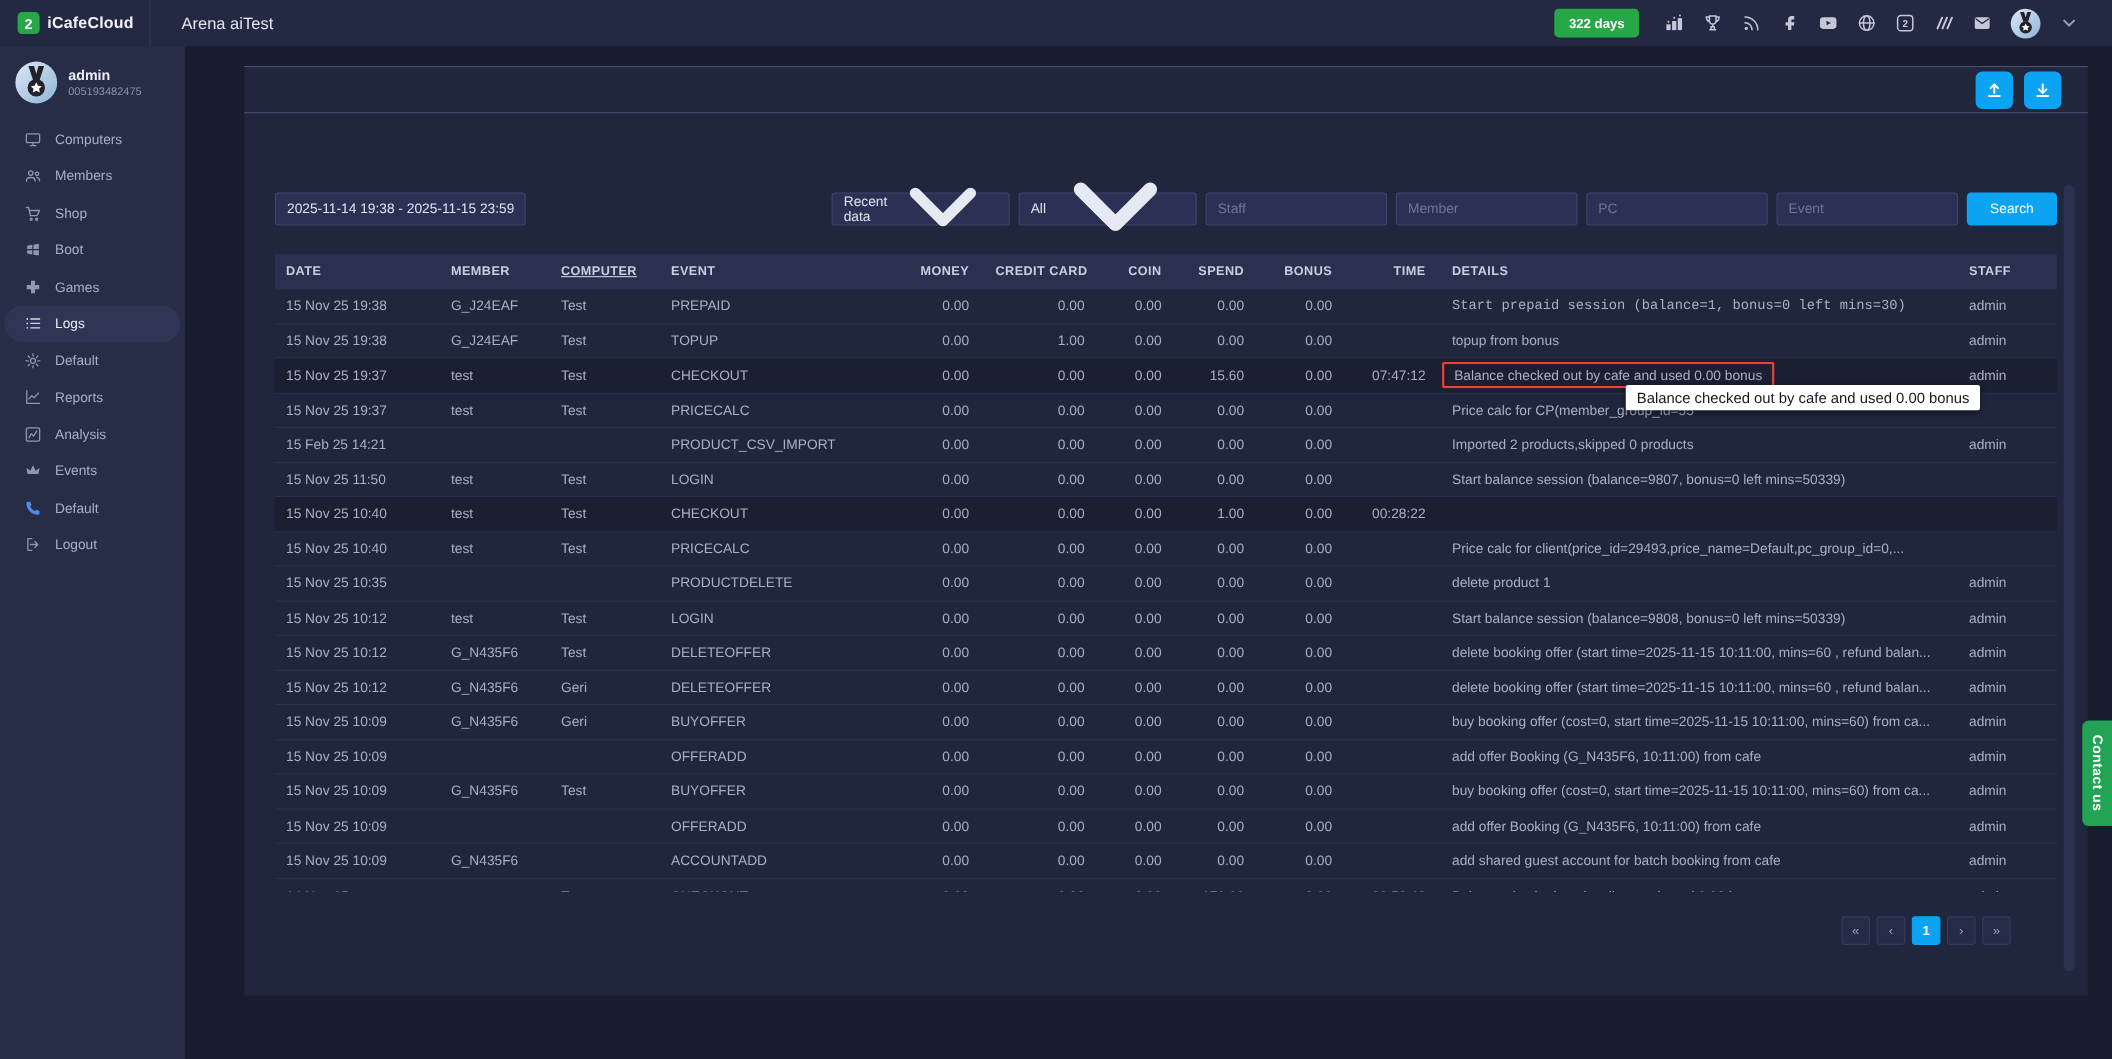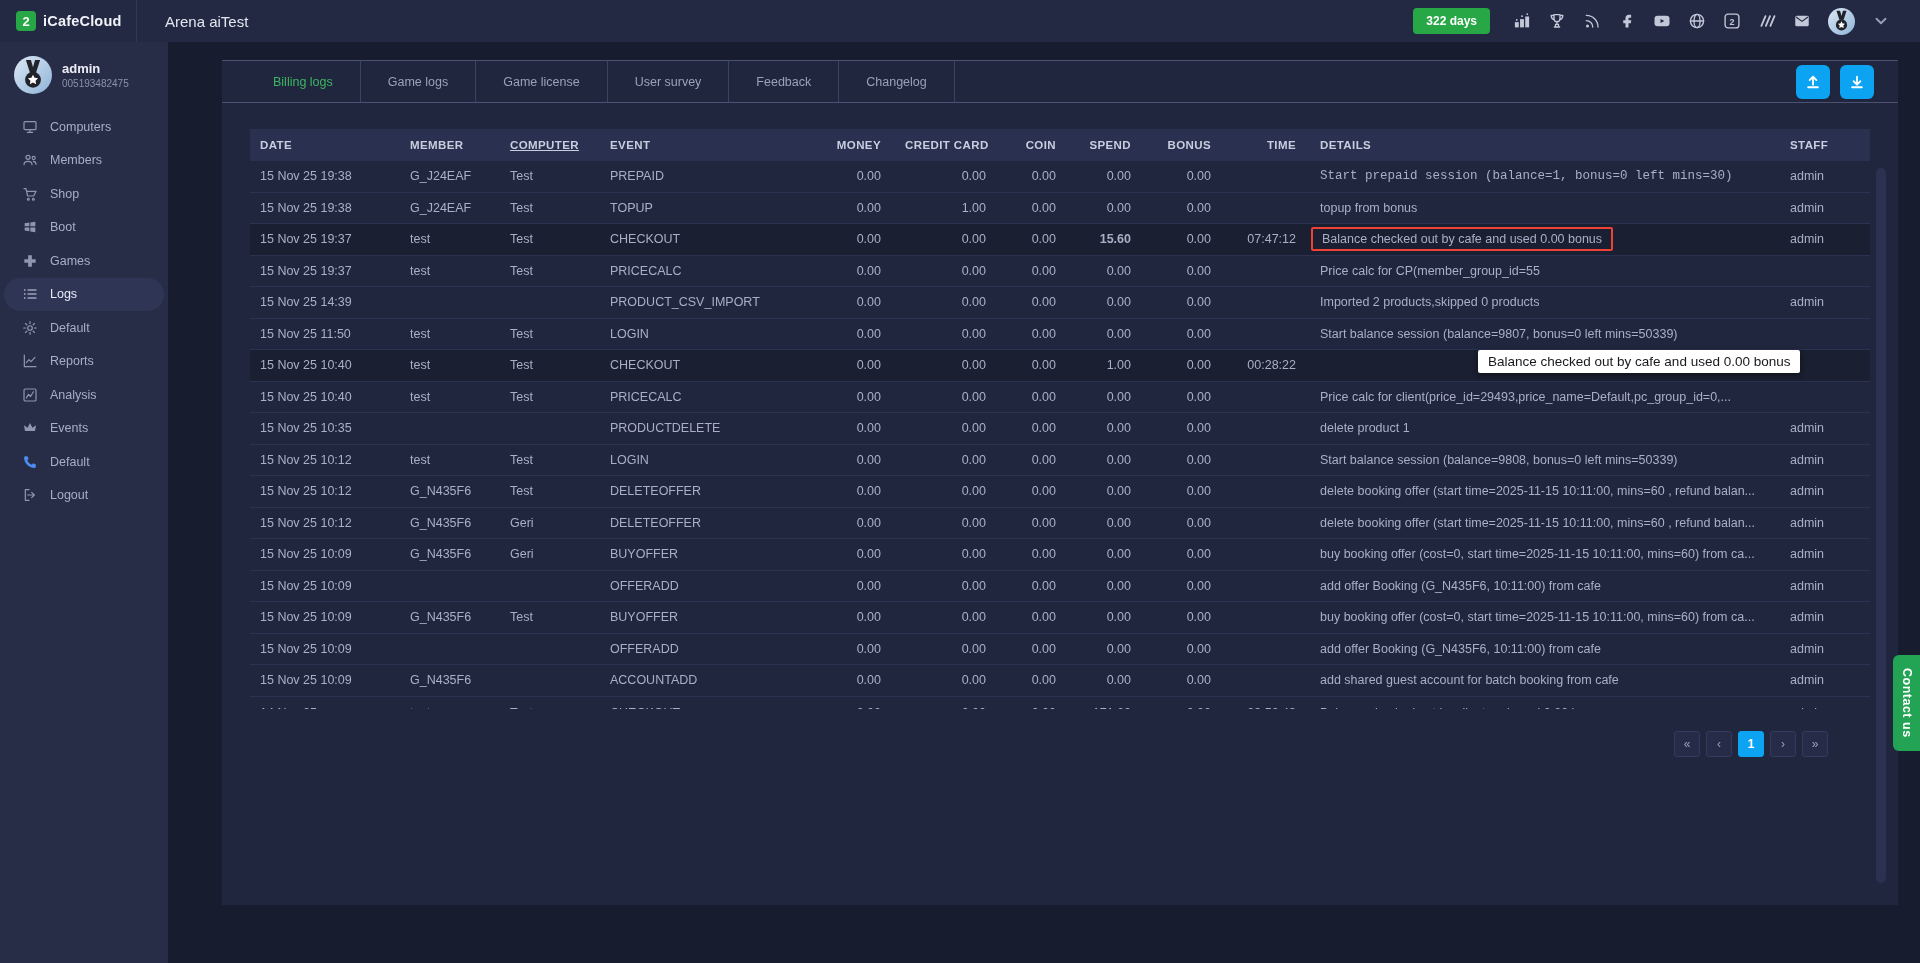"Billing logs" div { html: <div> <div>Billing logs</div> <div>Game logs</div> <div>Game license</div> <div>User survey</div> <div>Feedback</div> <div>Changelog</div> </div> -> none }
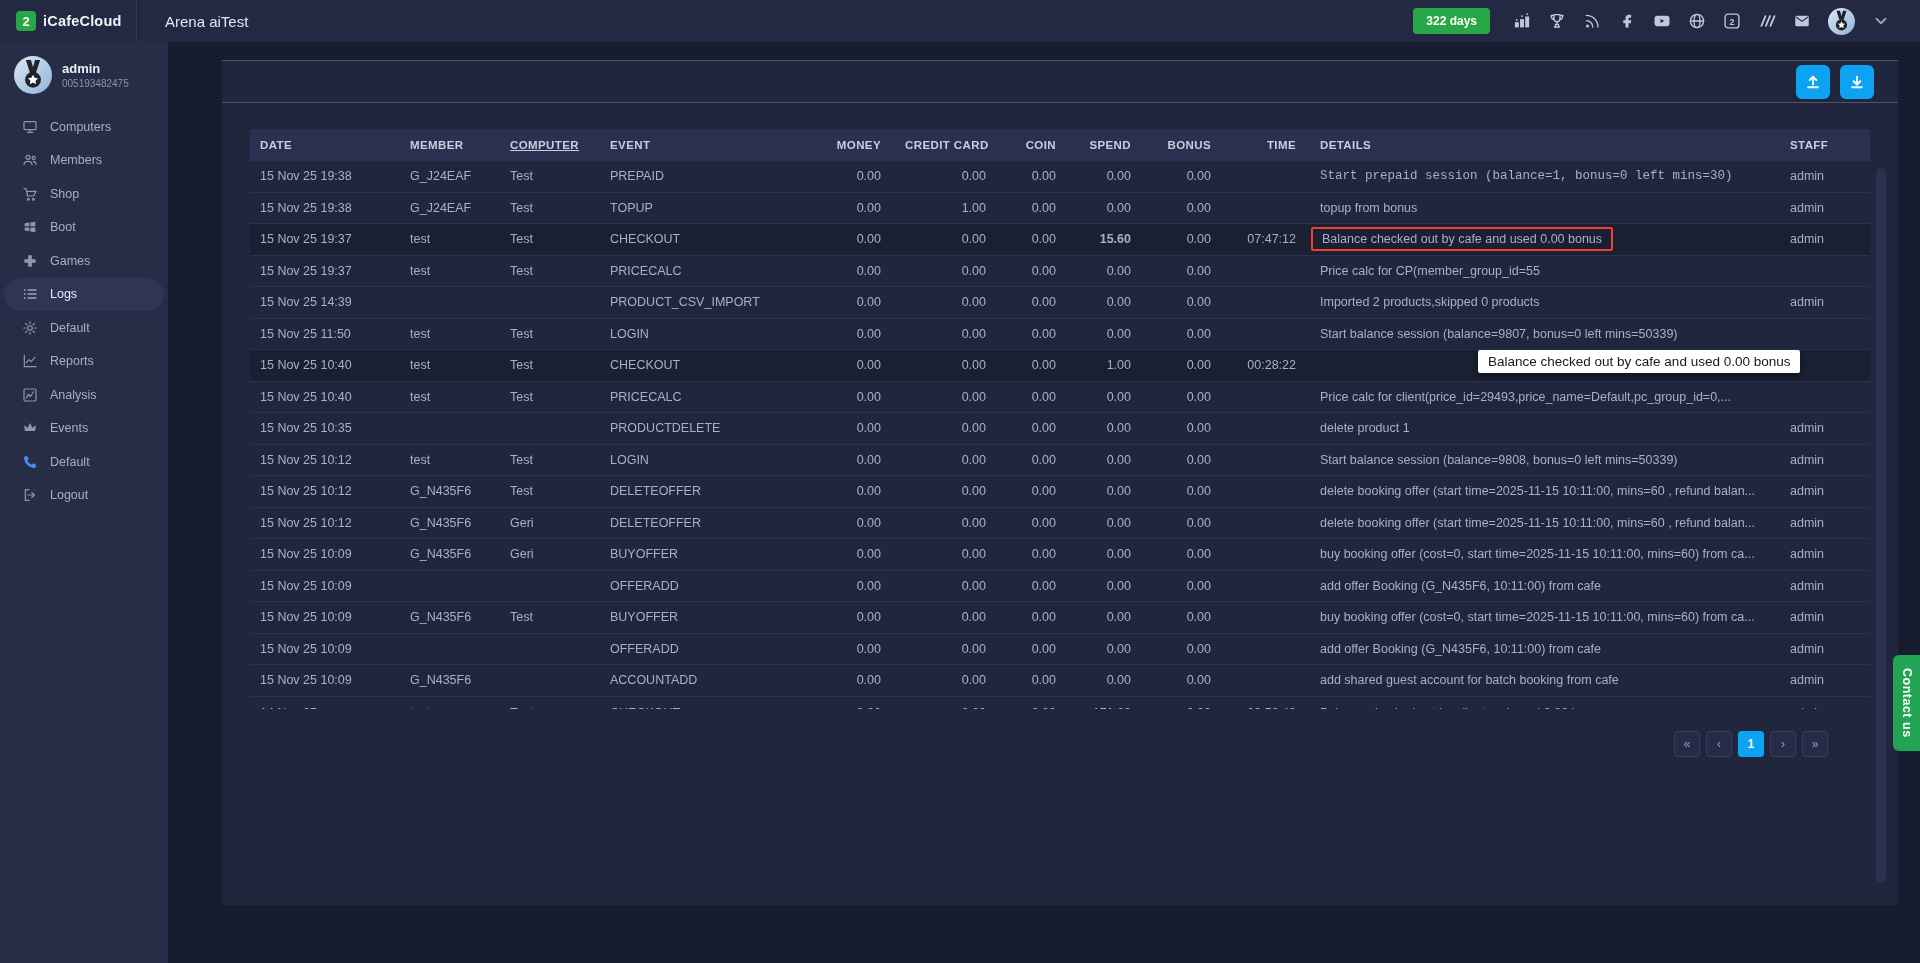"2025-11-14 19:38 - 2025-11-15 23:59" div.filters { html: none -> <div> <input> <div></div> <div> <span>Recent data</span> <span><svg> <path></path> </svg></span> </div> <div> <span>All</span> <span><svg> <path></path> </svg></span> </div> <input> <input> <input> <input> <button>Search</button> </div> }
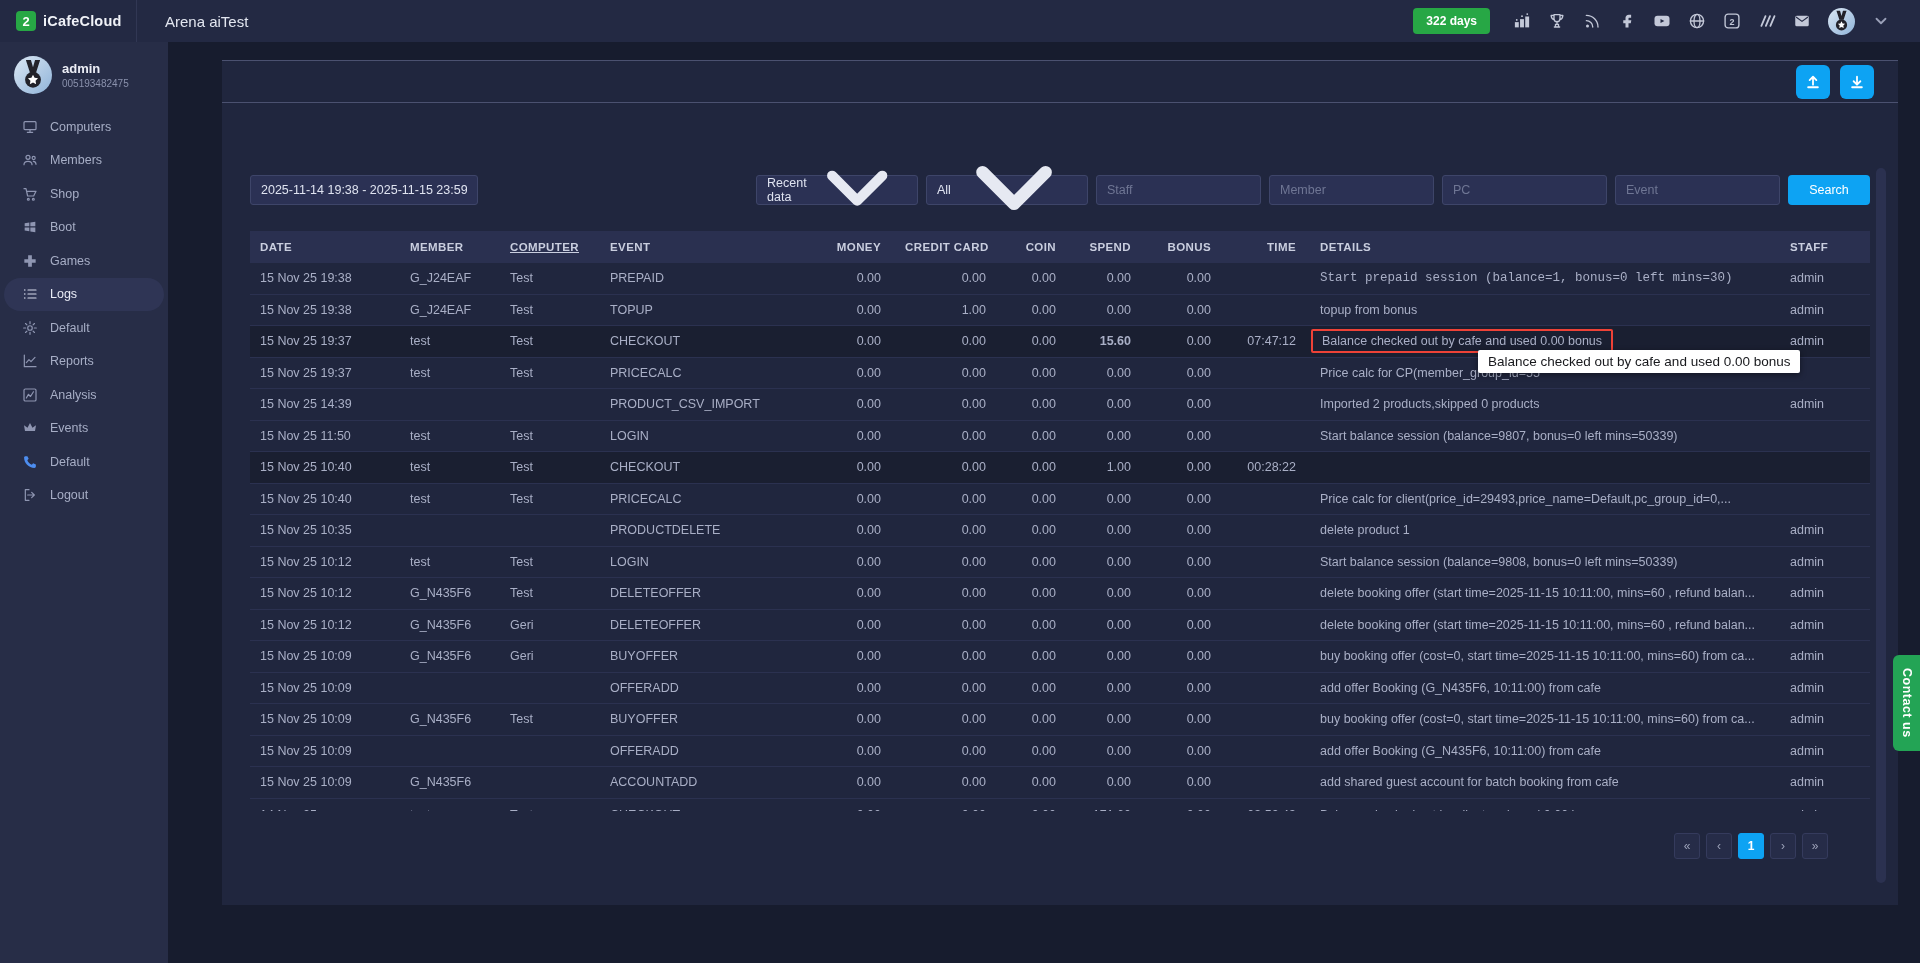"15.60" div.td { font-weight: bold -> none }
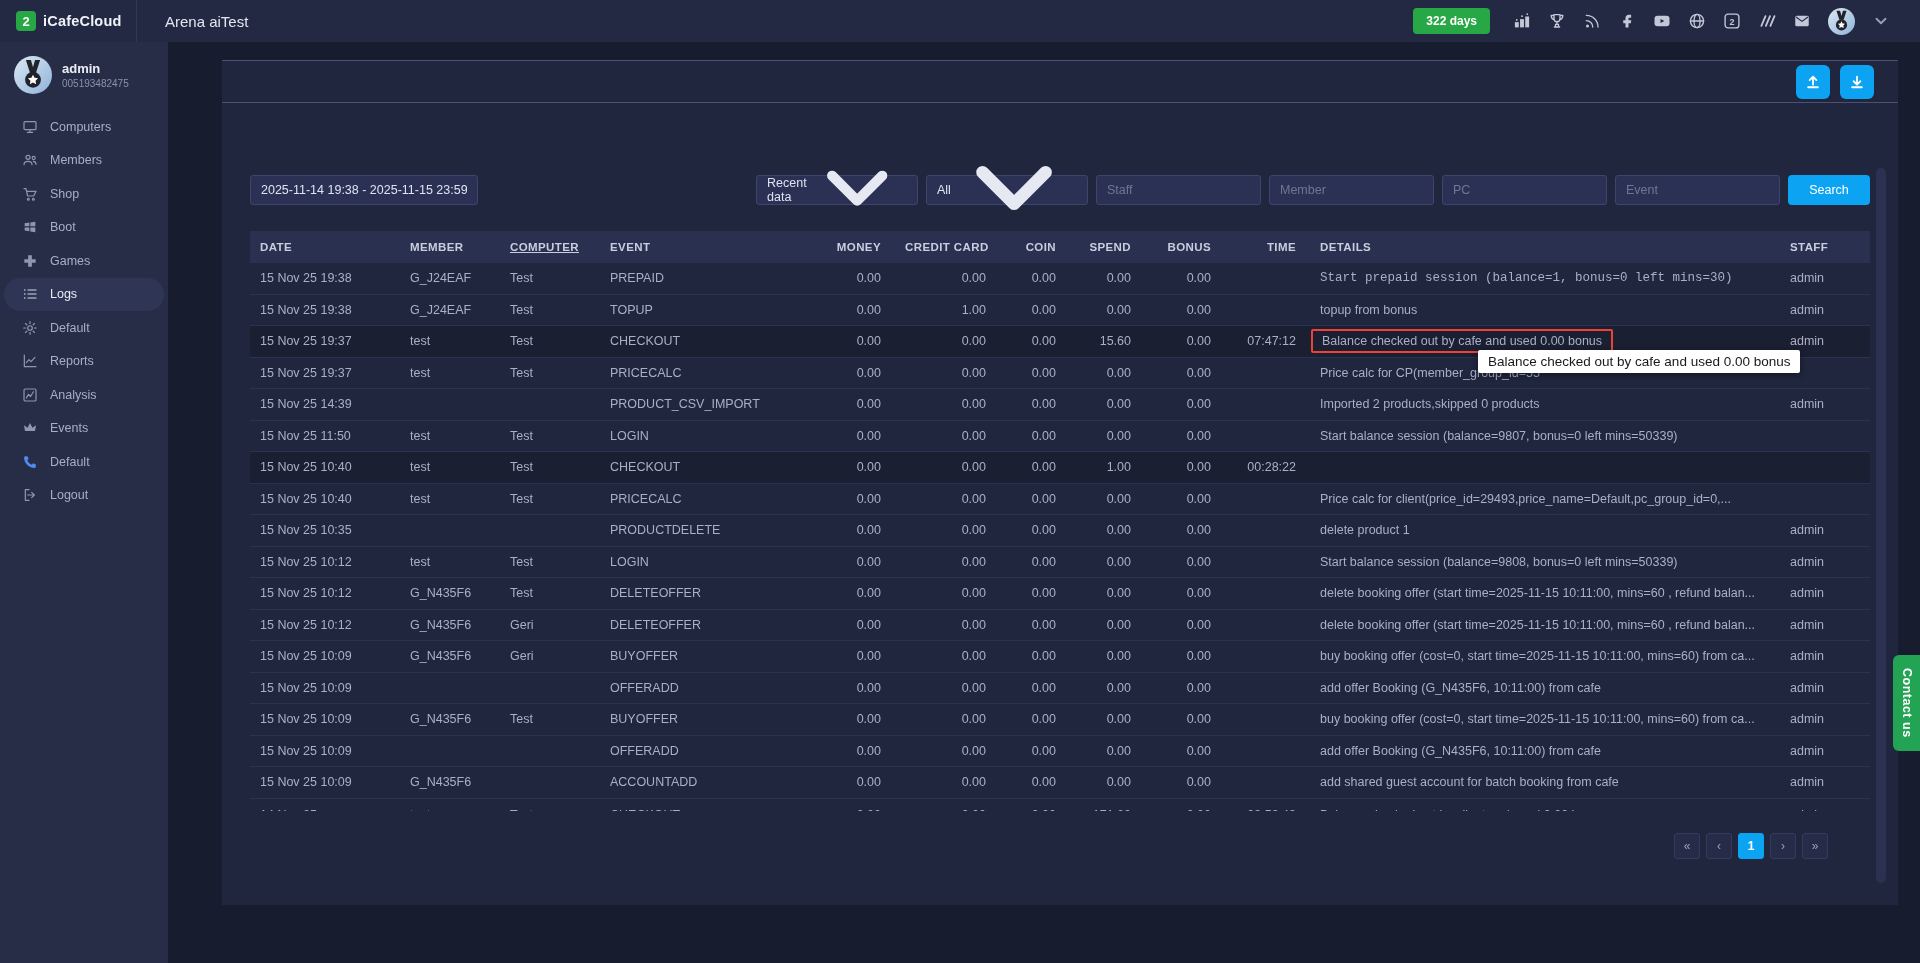"15 Nov 25 14:39" div.td { text: Nov 25 14:39 -> Feb 25 14:21 }
